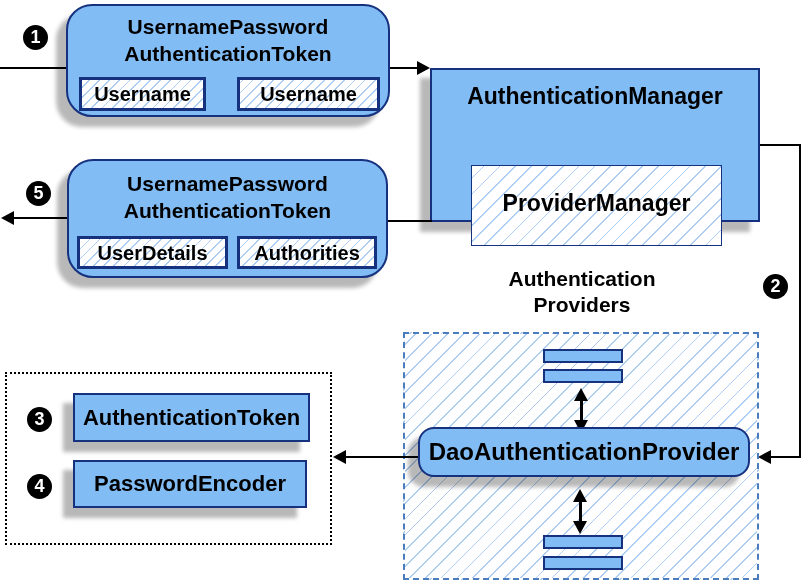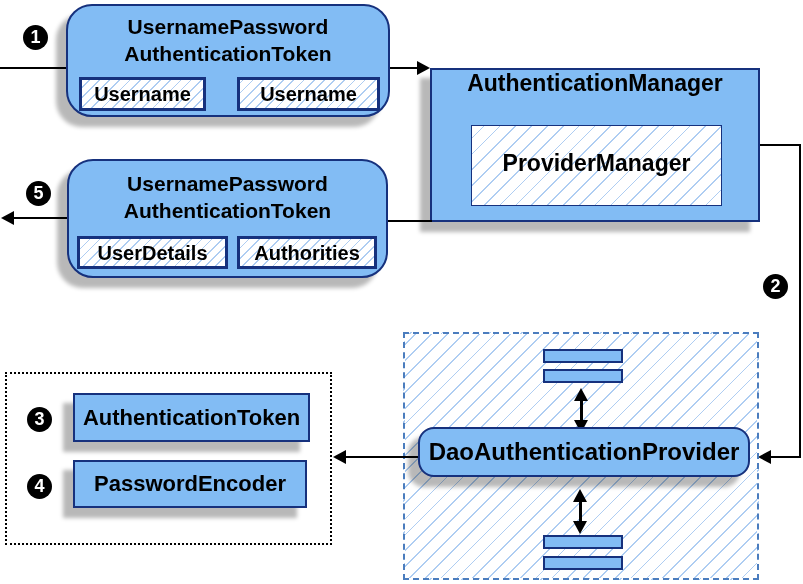"AuthenticationManager" div { margin-top: none -> 13px }
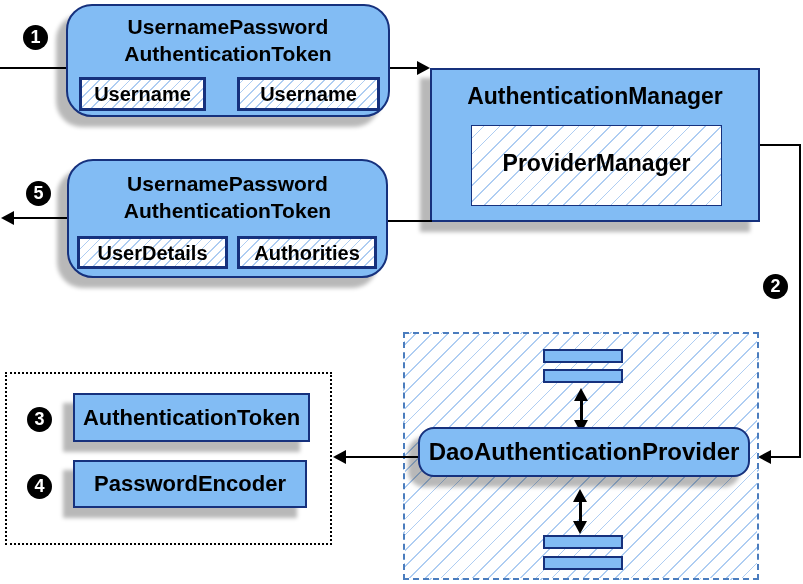"ProviderManager" .hatchbox.thin { margin-top: none -> 40px }
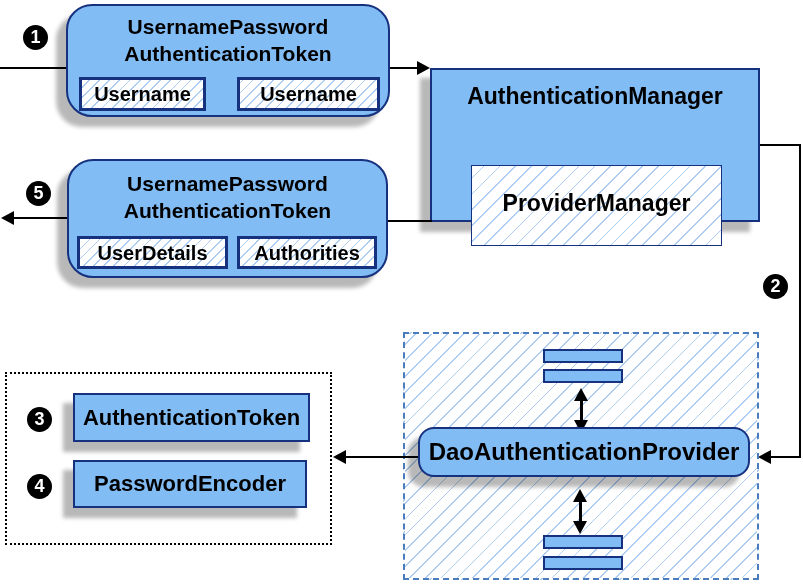"Authentication" div.centerlabel { html: none -> <div> <div>Authentication</div> <div>Providers</div> </div> }
